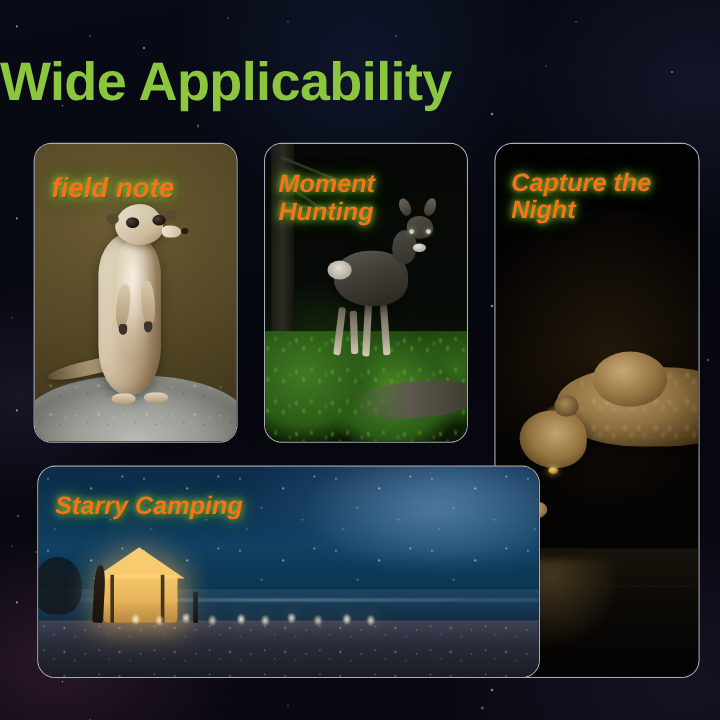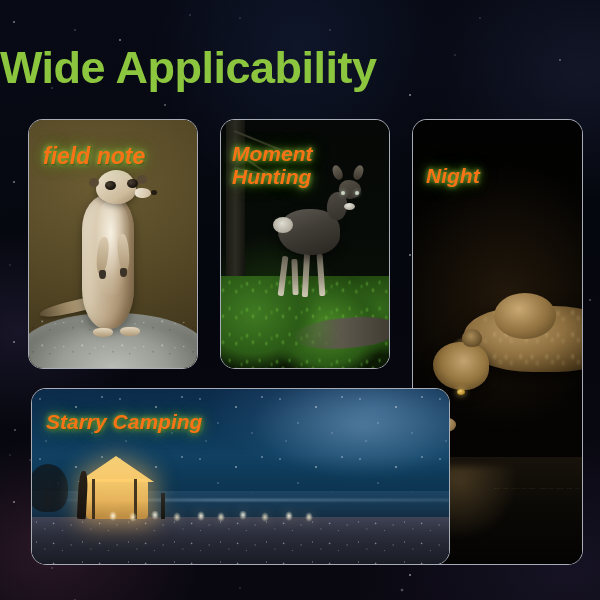"Capture the" span { html: none -> <span>Capture the</span> }
